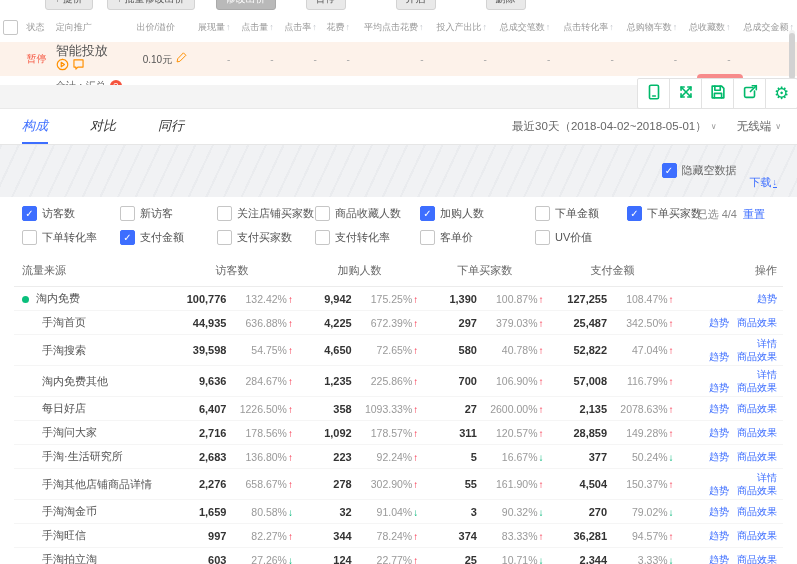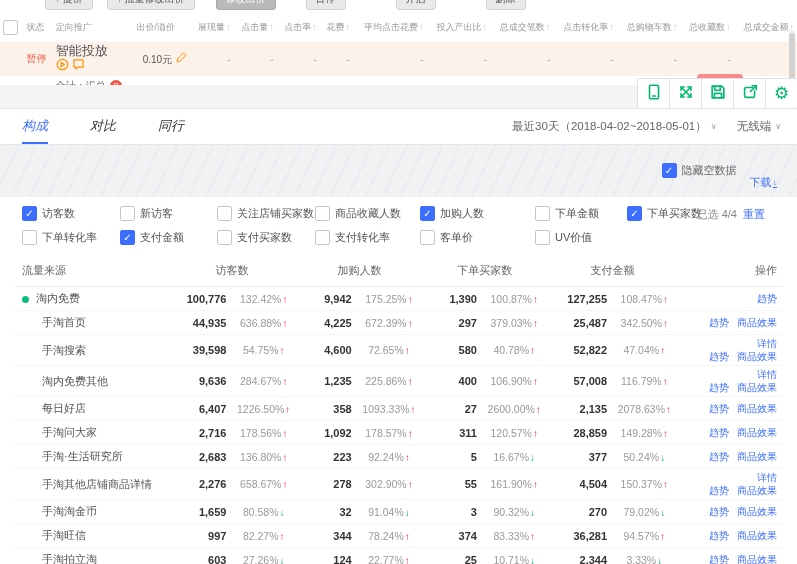"132.42%↑" .traffic td.p { text-align: center -> right }
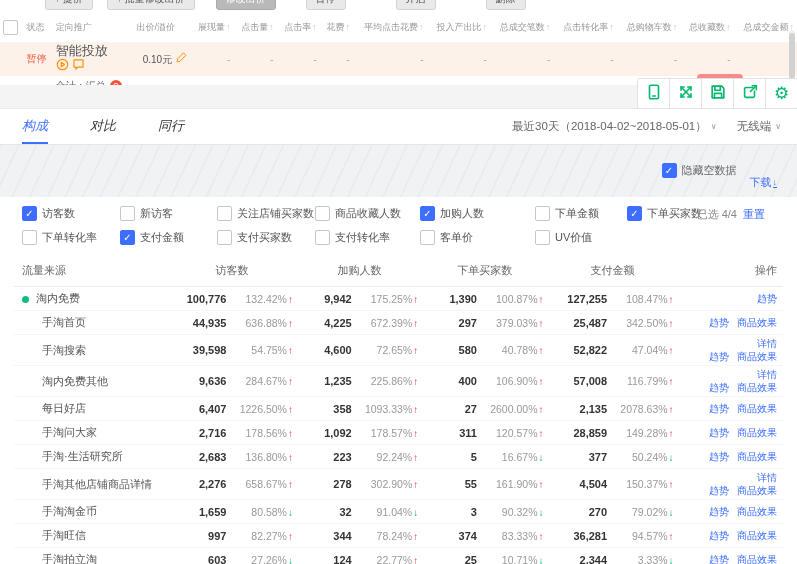"4,600" td.v { text: 4,600 -> 4,650 }
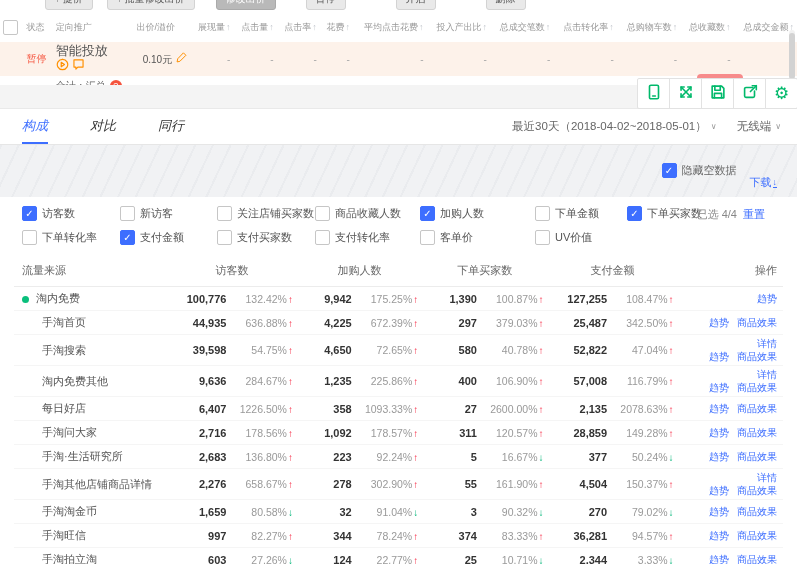"400" td.v { text: 400 -> 700 }
